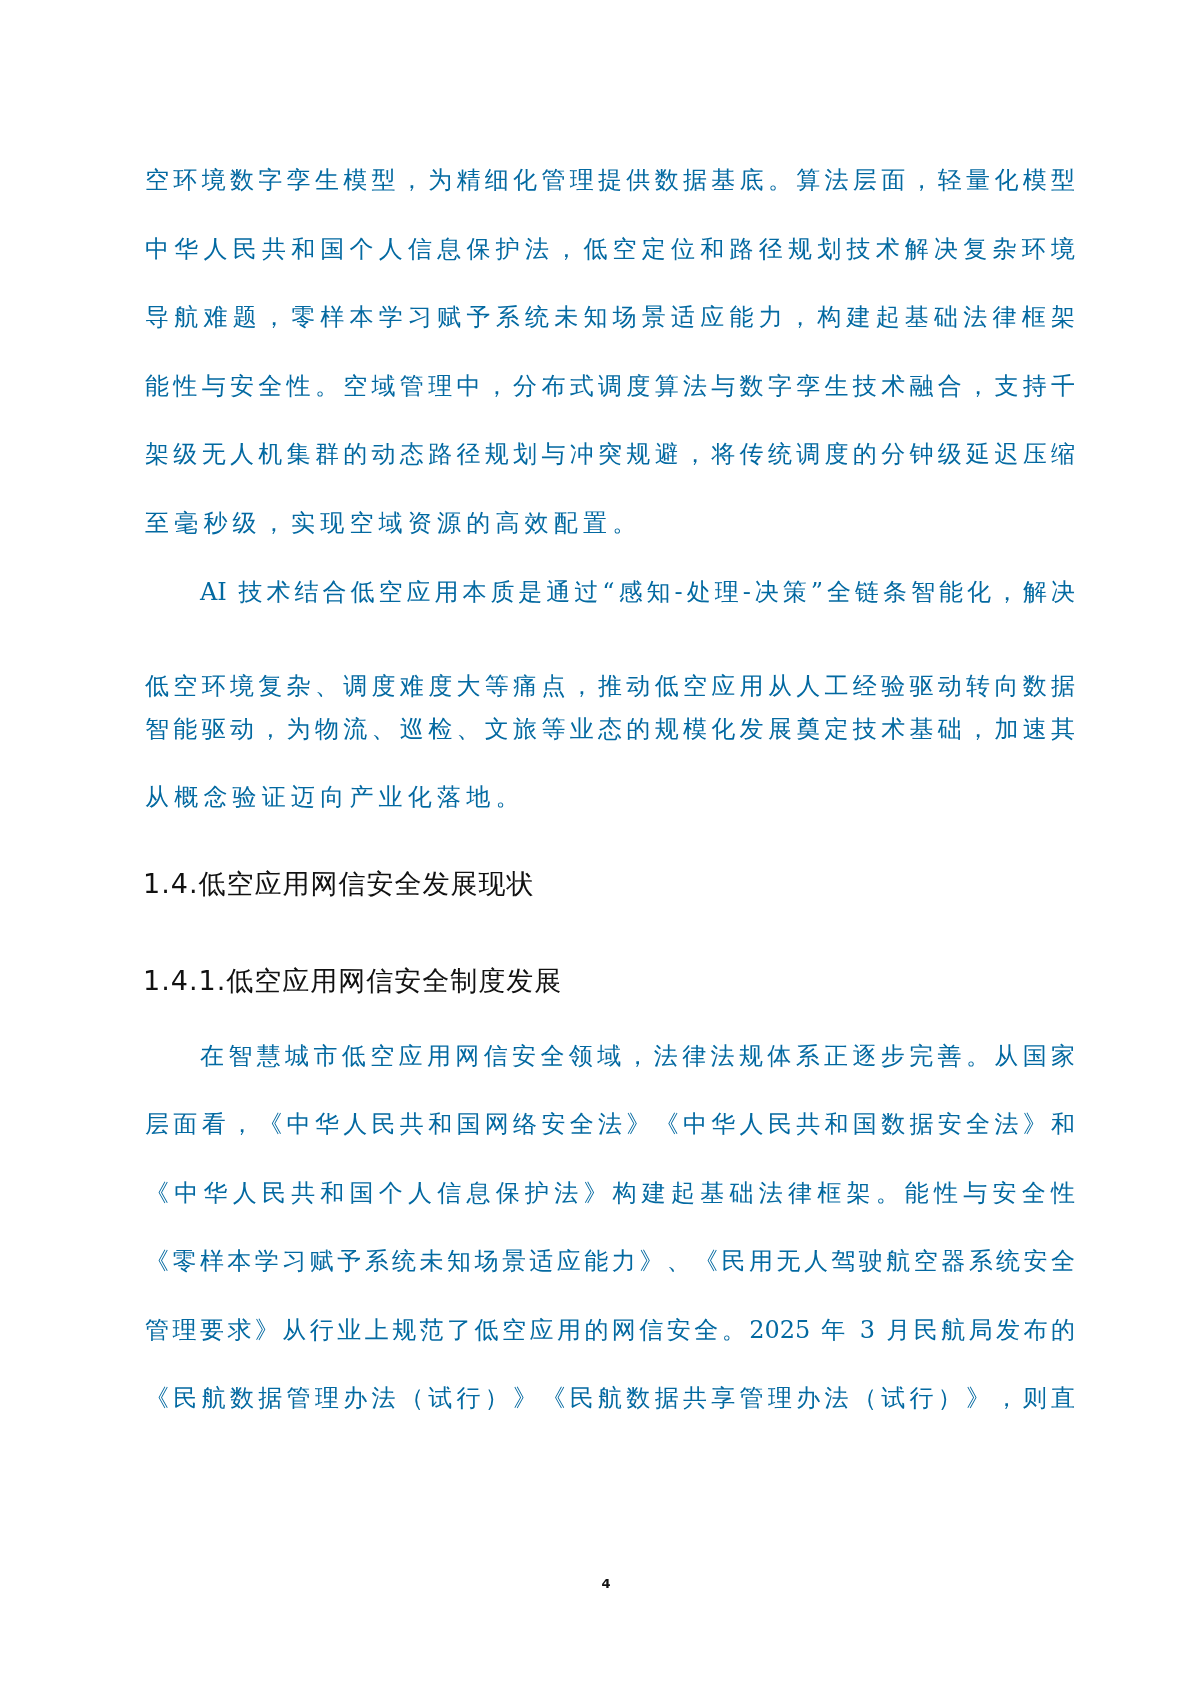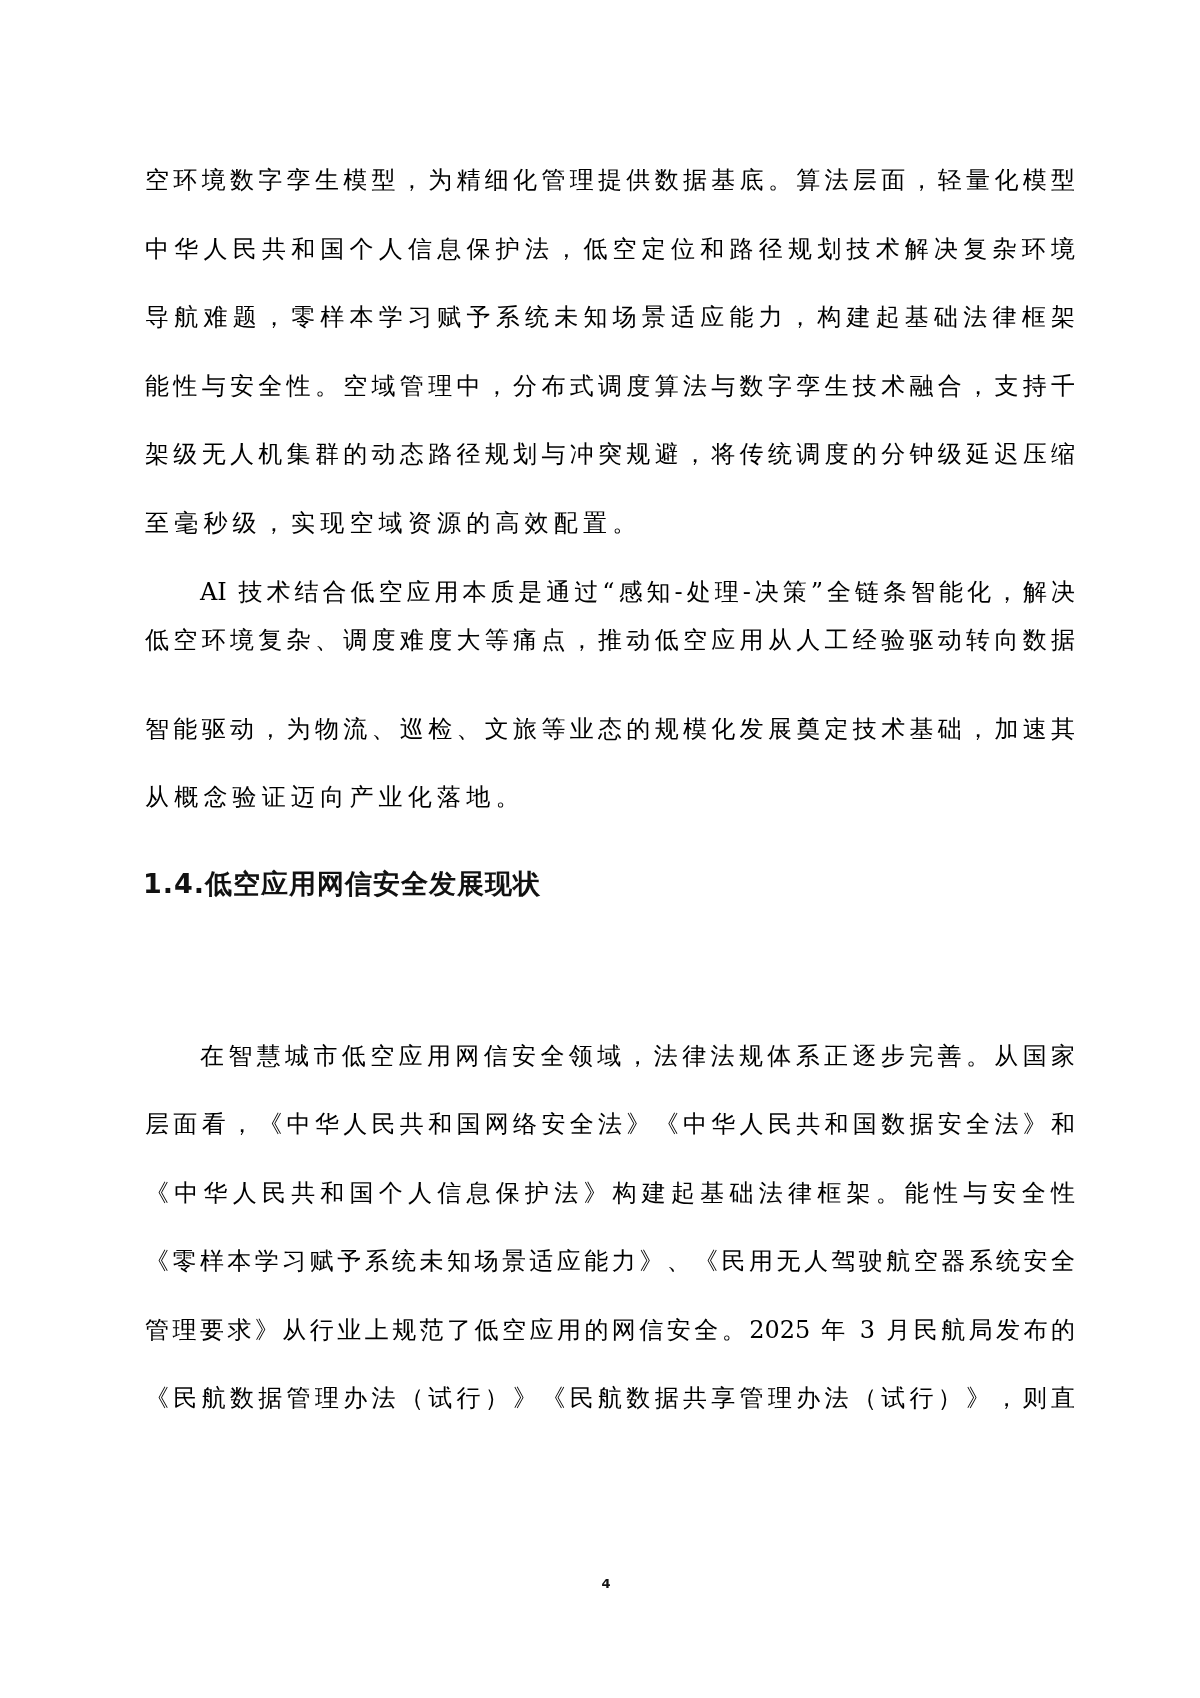"空环境数字孪生模型，为精细化管理提供数据基底。算法层面，轻量化模型" .line { color: #000000 -> #0369a1 }
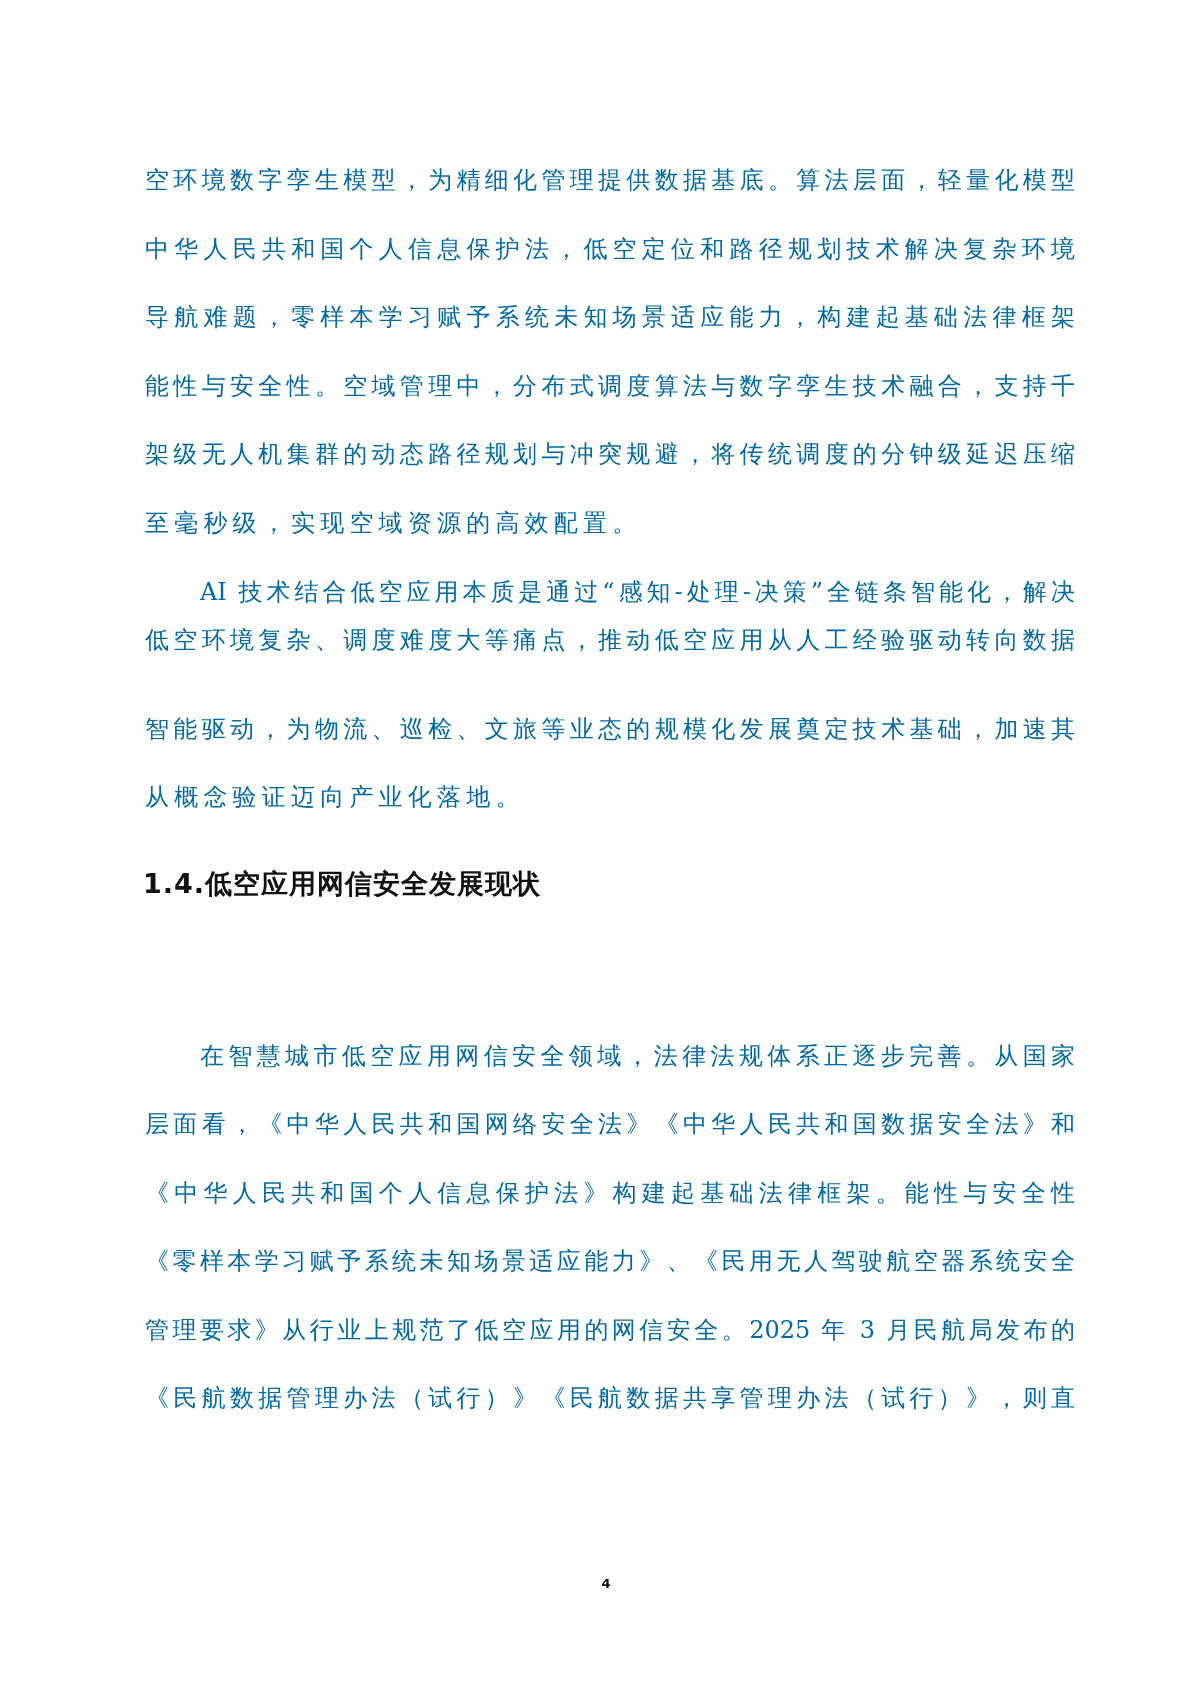"低空环境复杂、调度难度大等痛点，推动低空应用从人工经验驱动转向数据" div.line { top: 620px -> 666px }
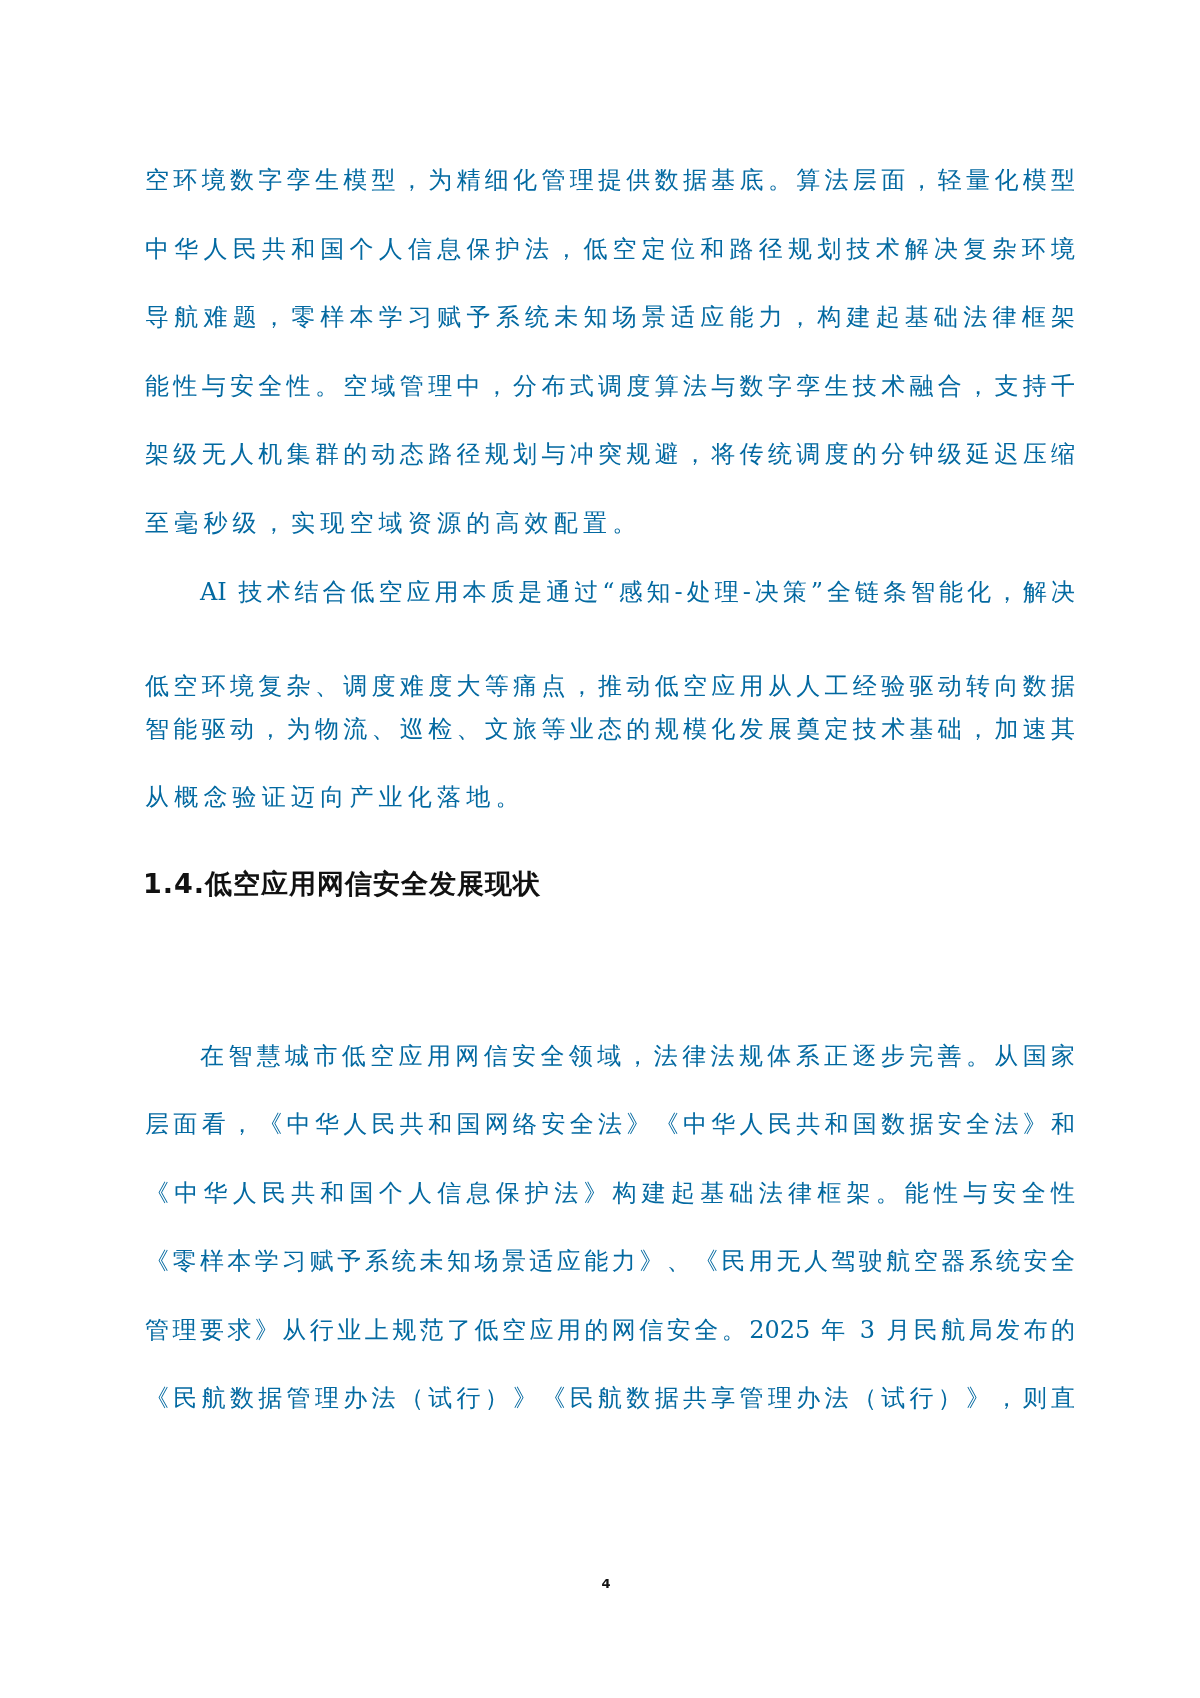"1.4.低空应用网信安全发展现状" .heading { font-weight: bold -> normal }
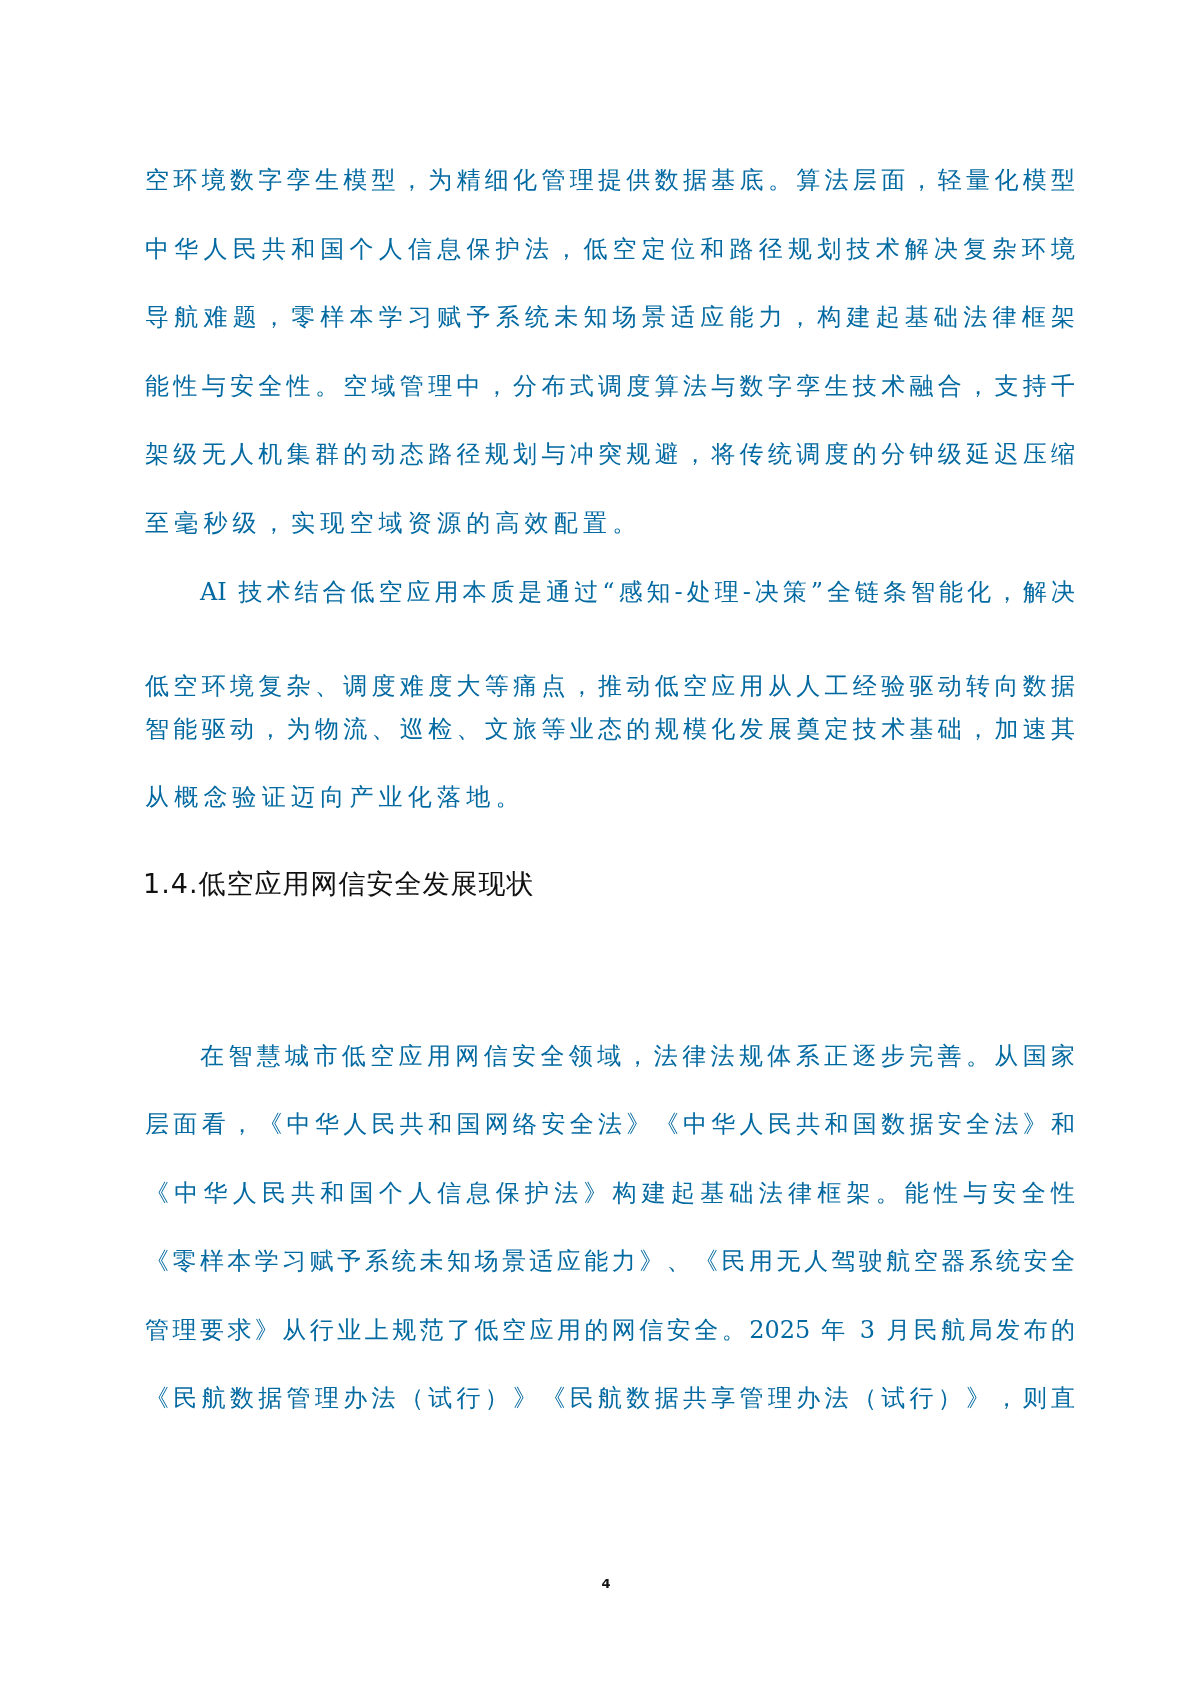"1.4.1.低空应用网信安全制度发展" div.heading { html: none -> <div>1.4.1.低空应用网信安全制度发展</div> }
